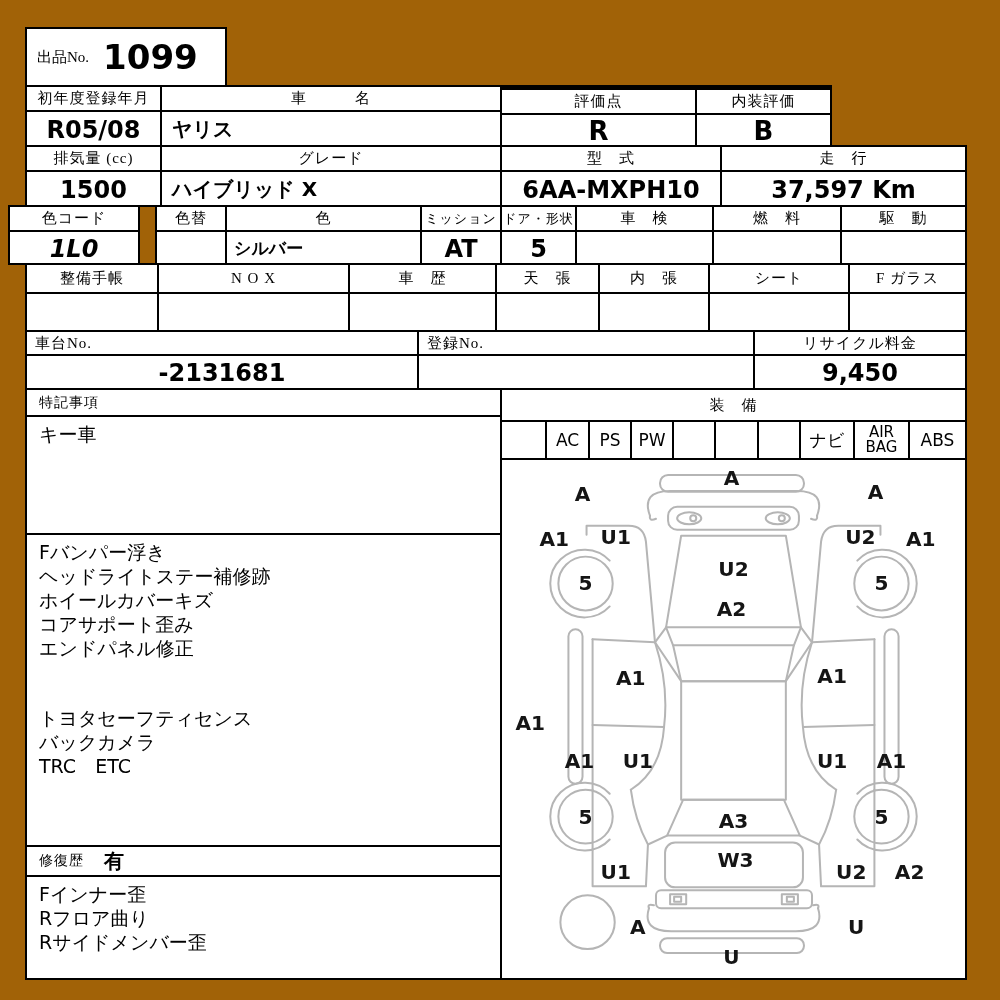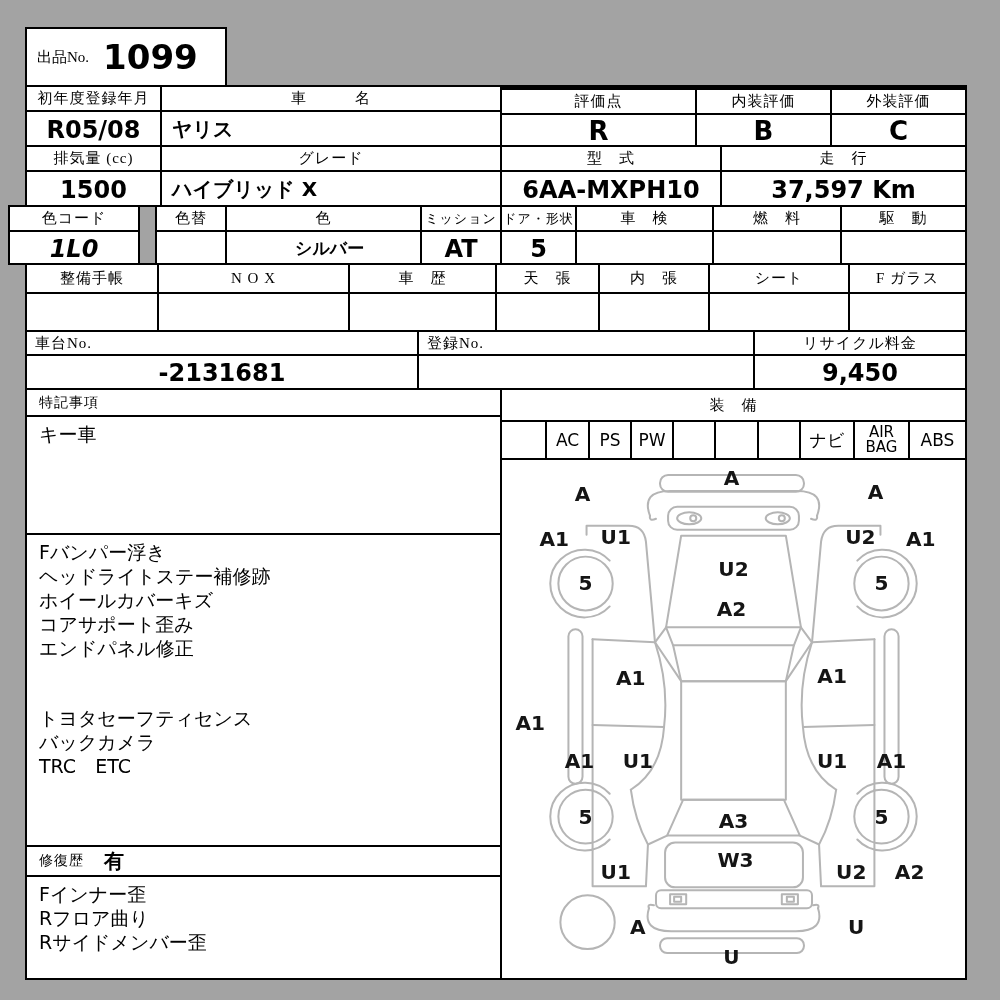"出品No." .sheet { background: #a3a3a3 -> #a16207 }
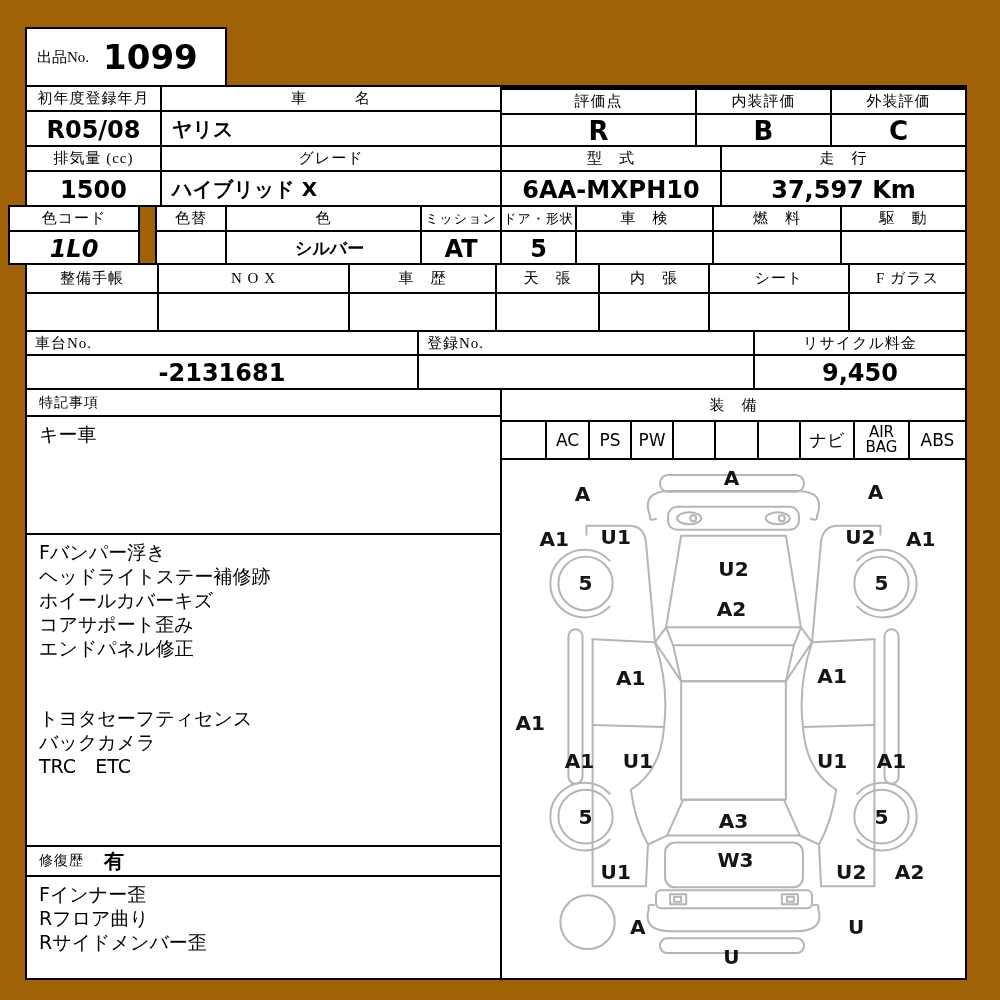"外装評価" div.cell { html: <div> <div>外装評価</div> <div>C</div> </div> -> none }
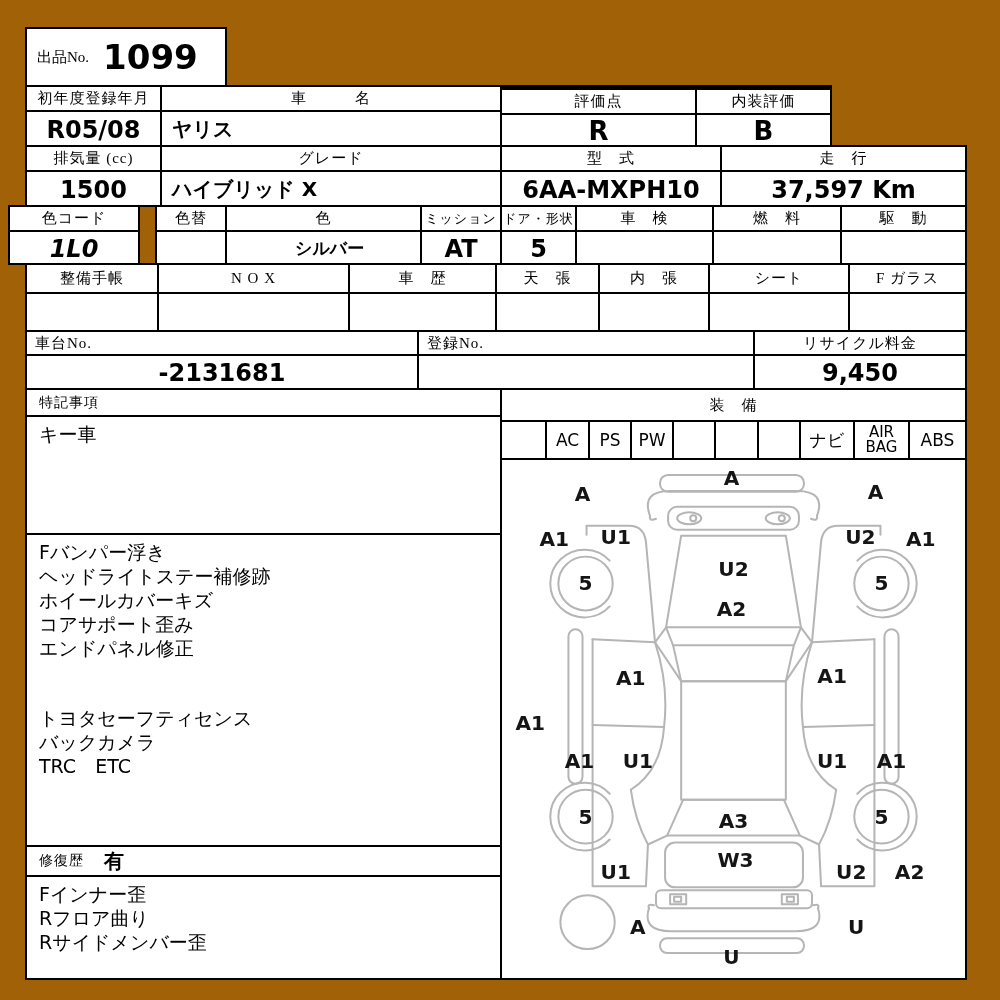"シルバー" .vl.small { margin-left: 45px -> none; padding-left: 23px -> 7px }
